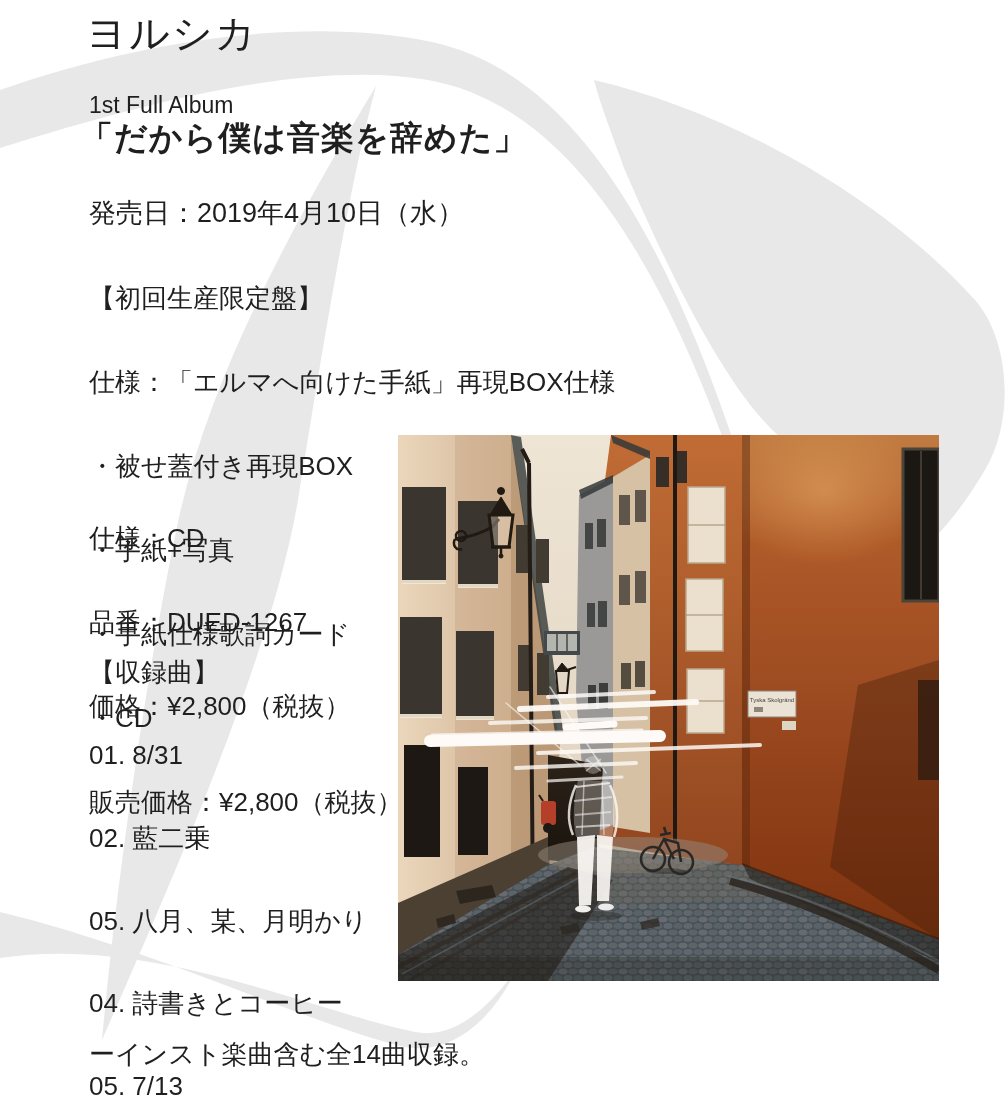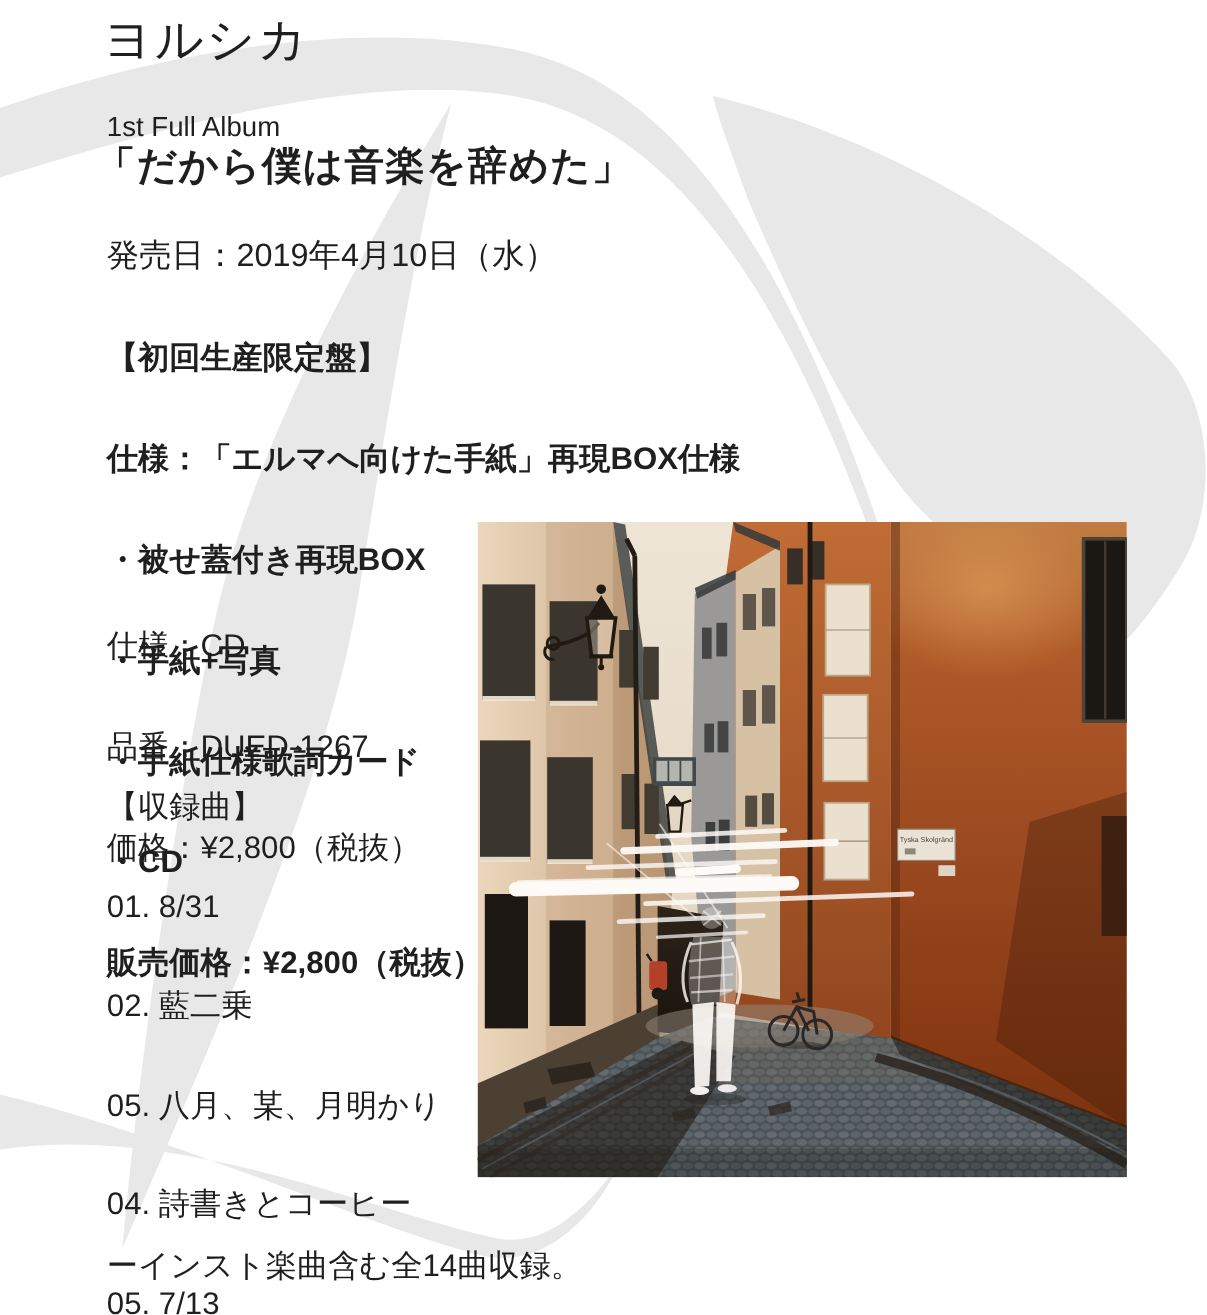"【初回生産限定盤】" .b-limited { font-weight: bold -> none }
